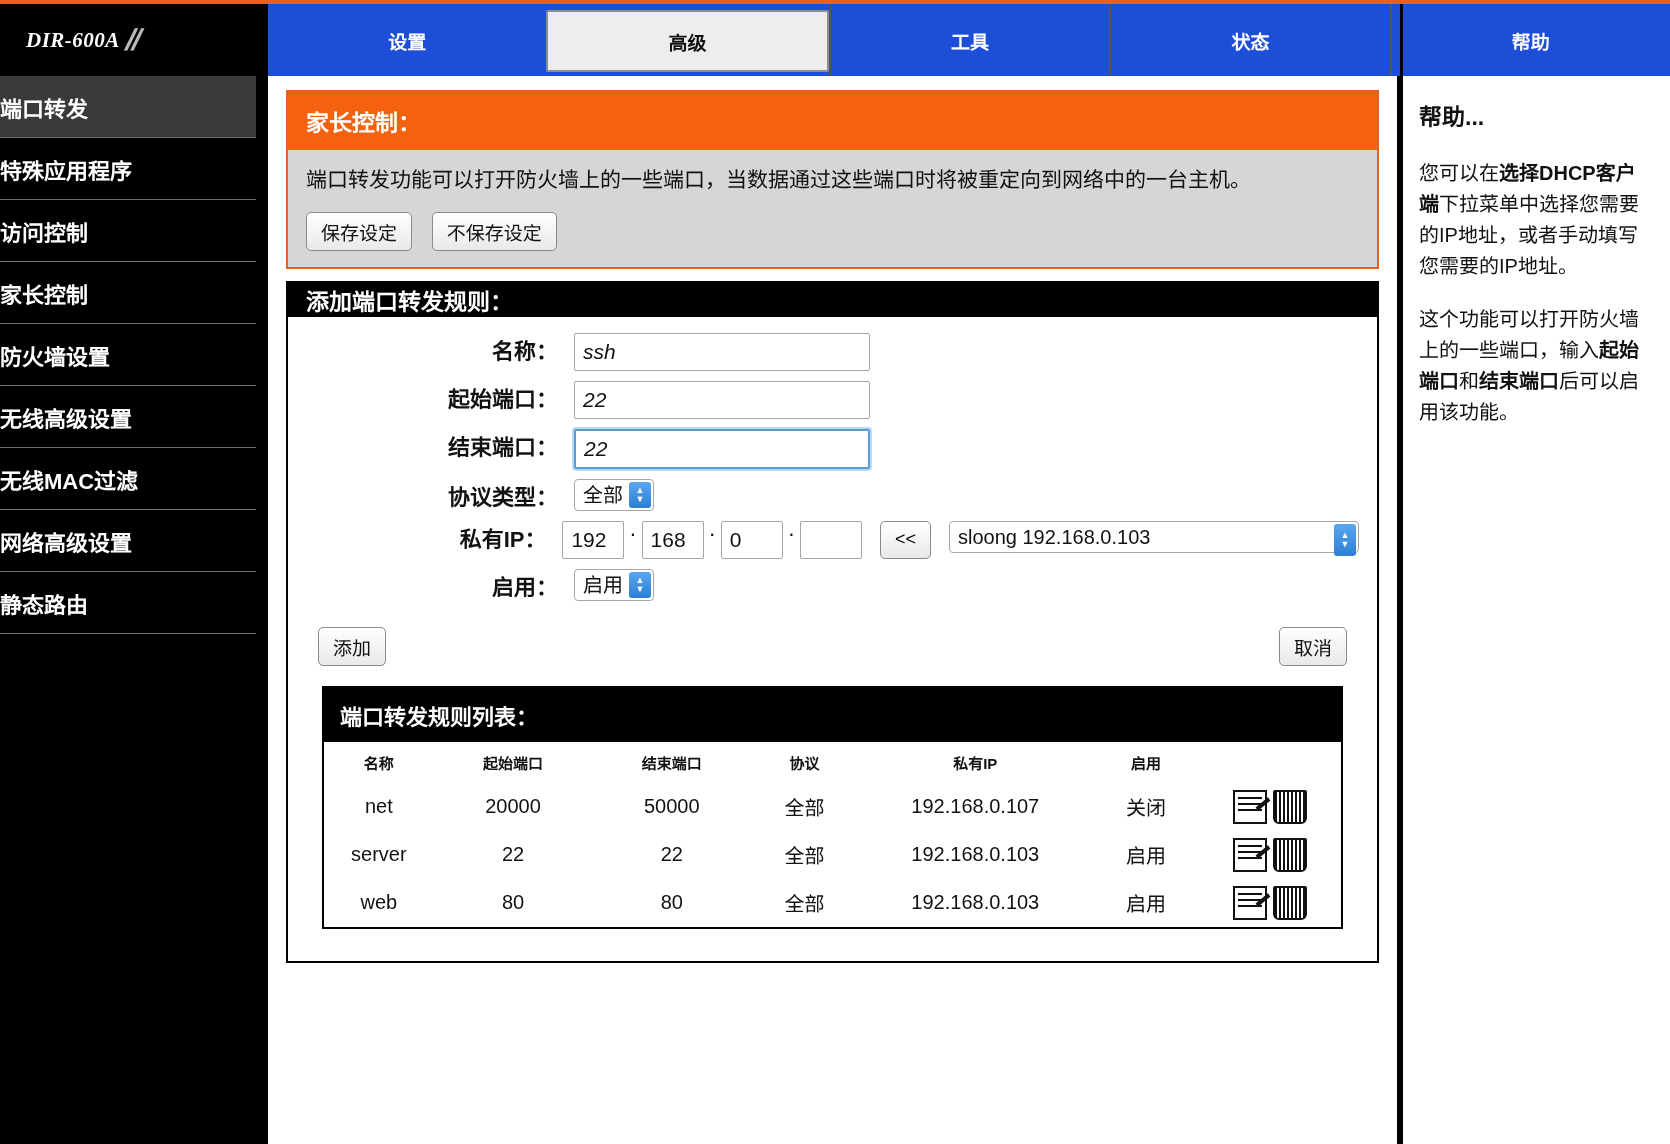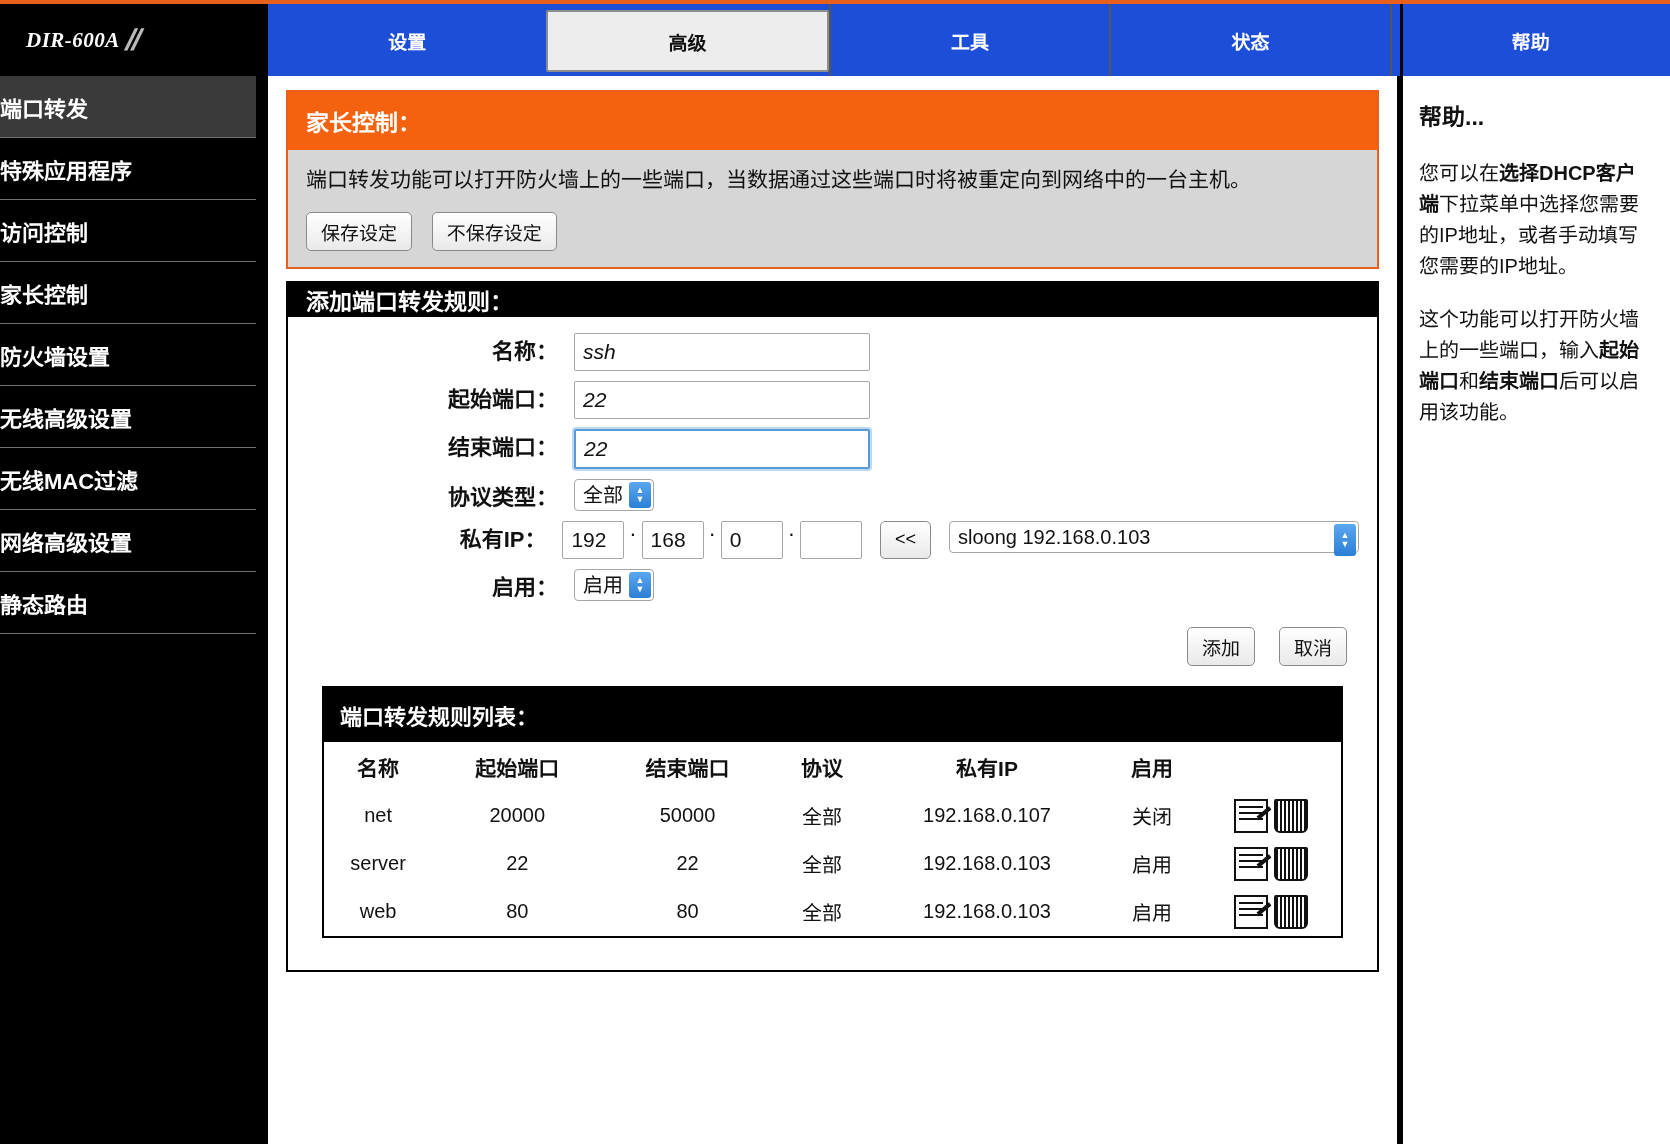"添加" .action-row { justify-content: flex-end -> space-between }
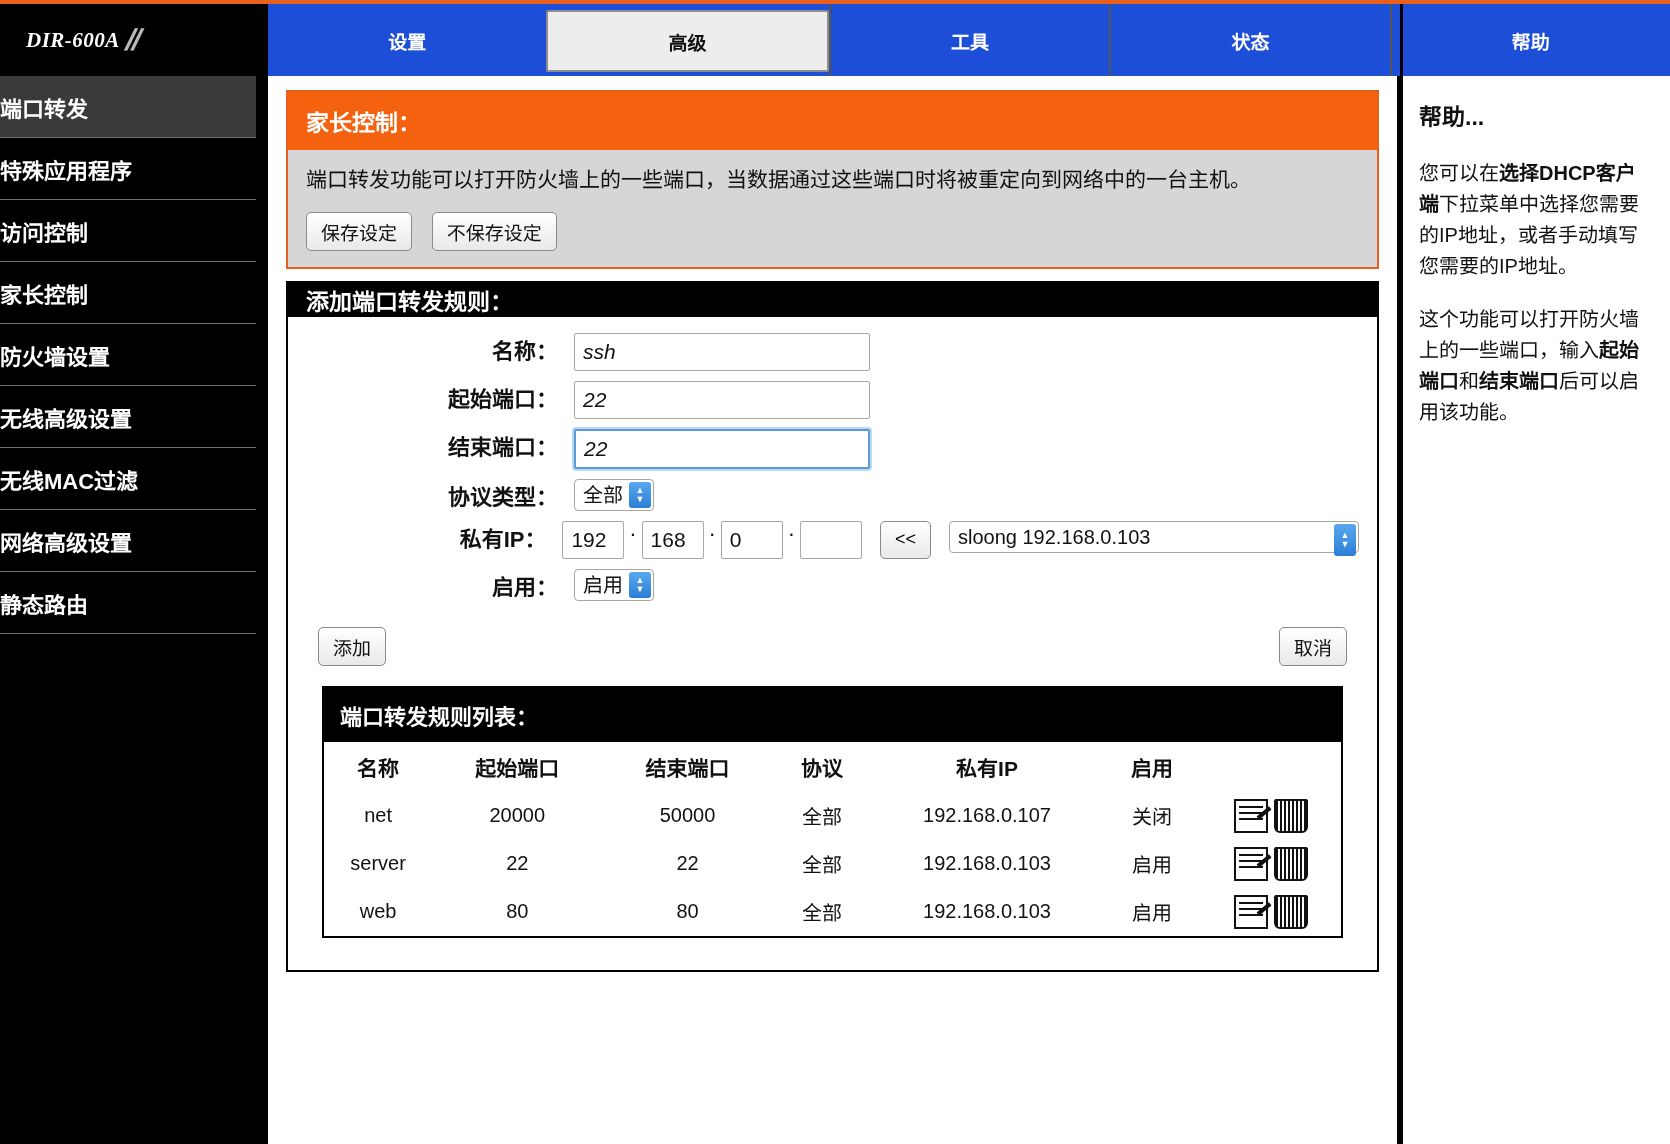"名称" table.rules-table th { font-size: 21px -> 15px; padding: 10px 8px -> 10px 16px }
